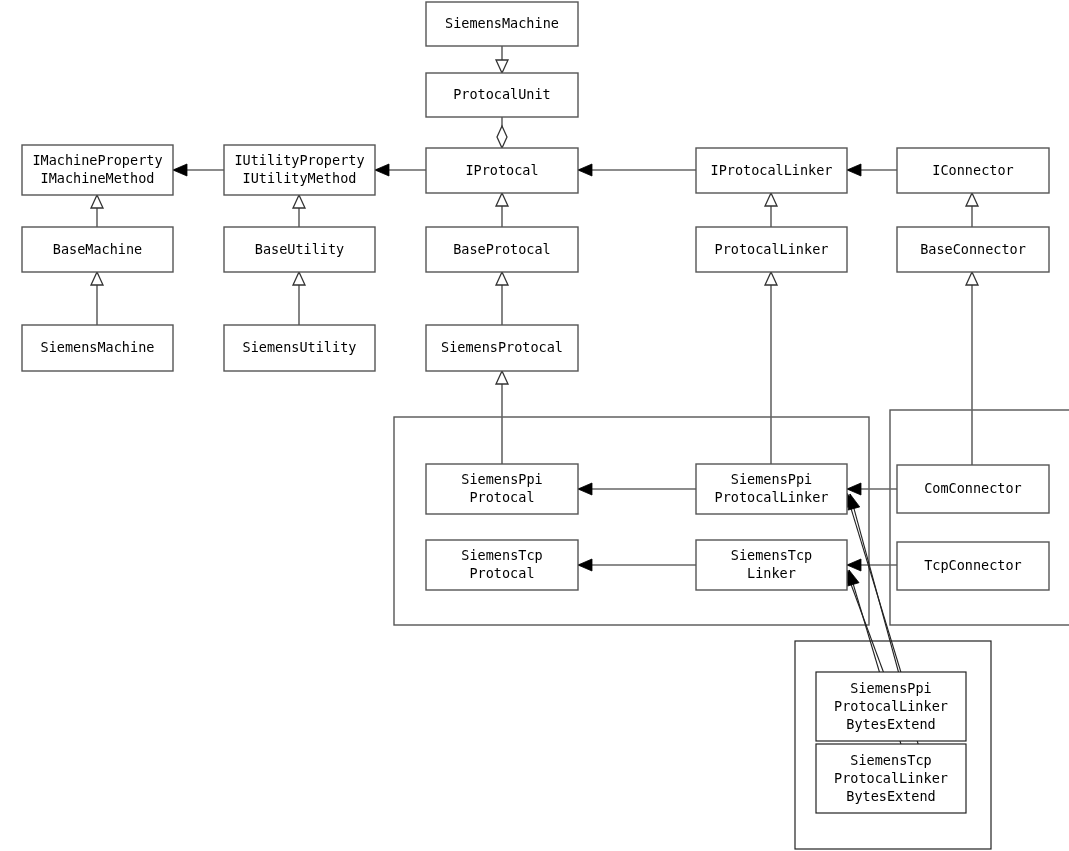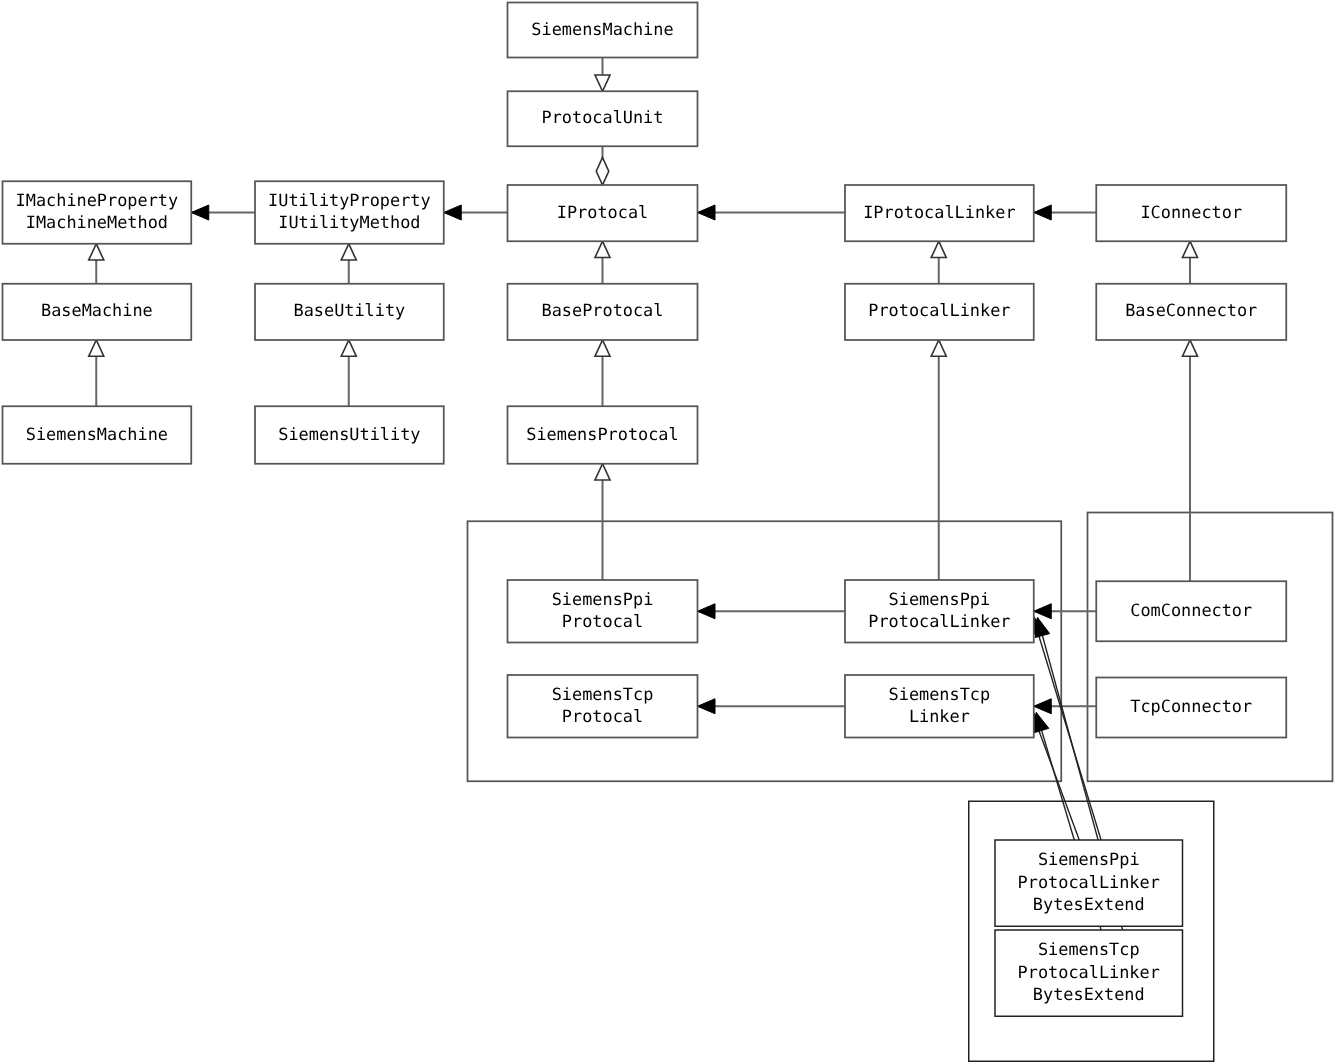"SiemensMachine" #diagram-root { margin-left: none -> 20px }
